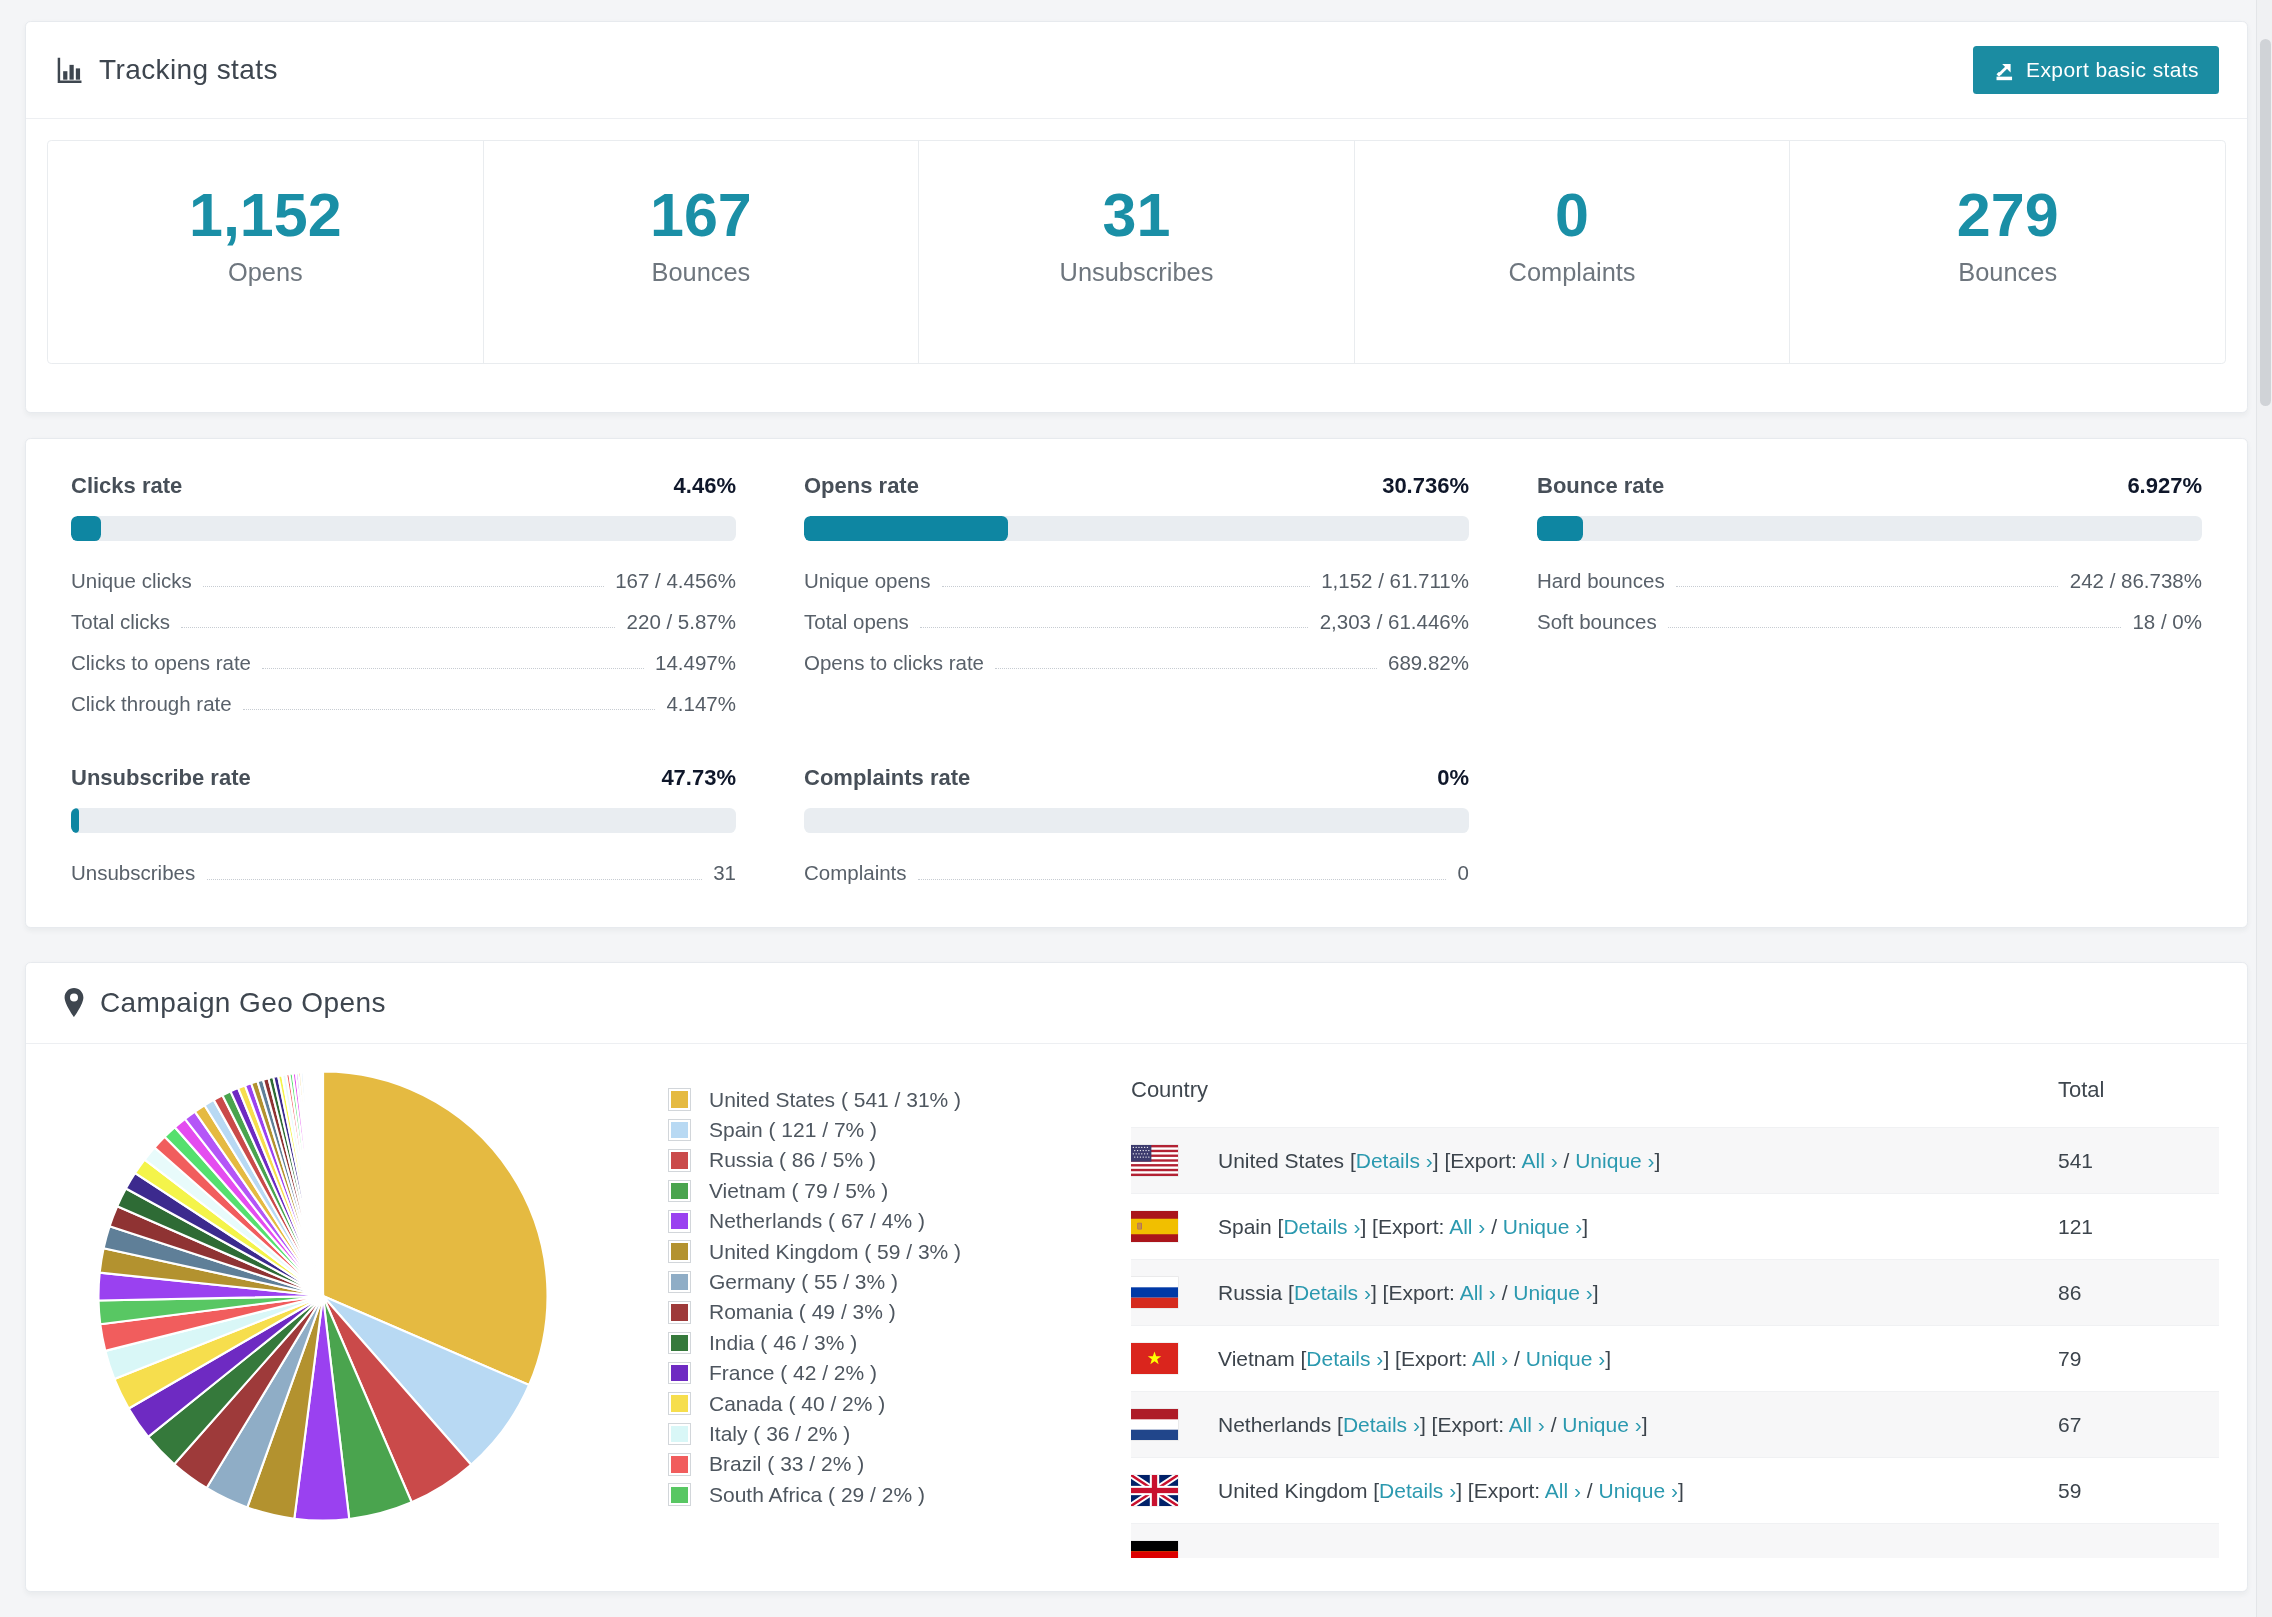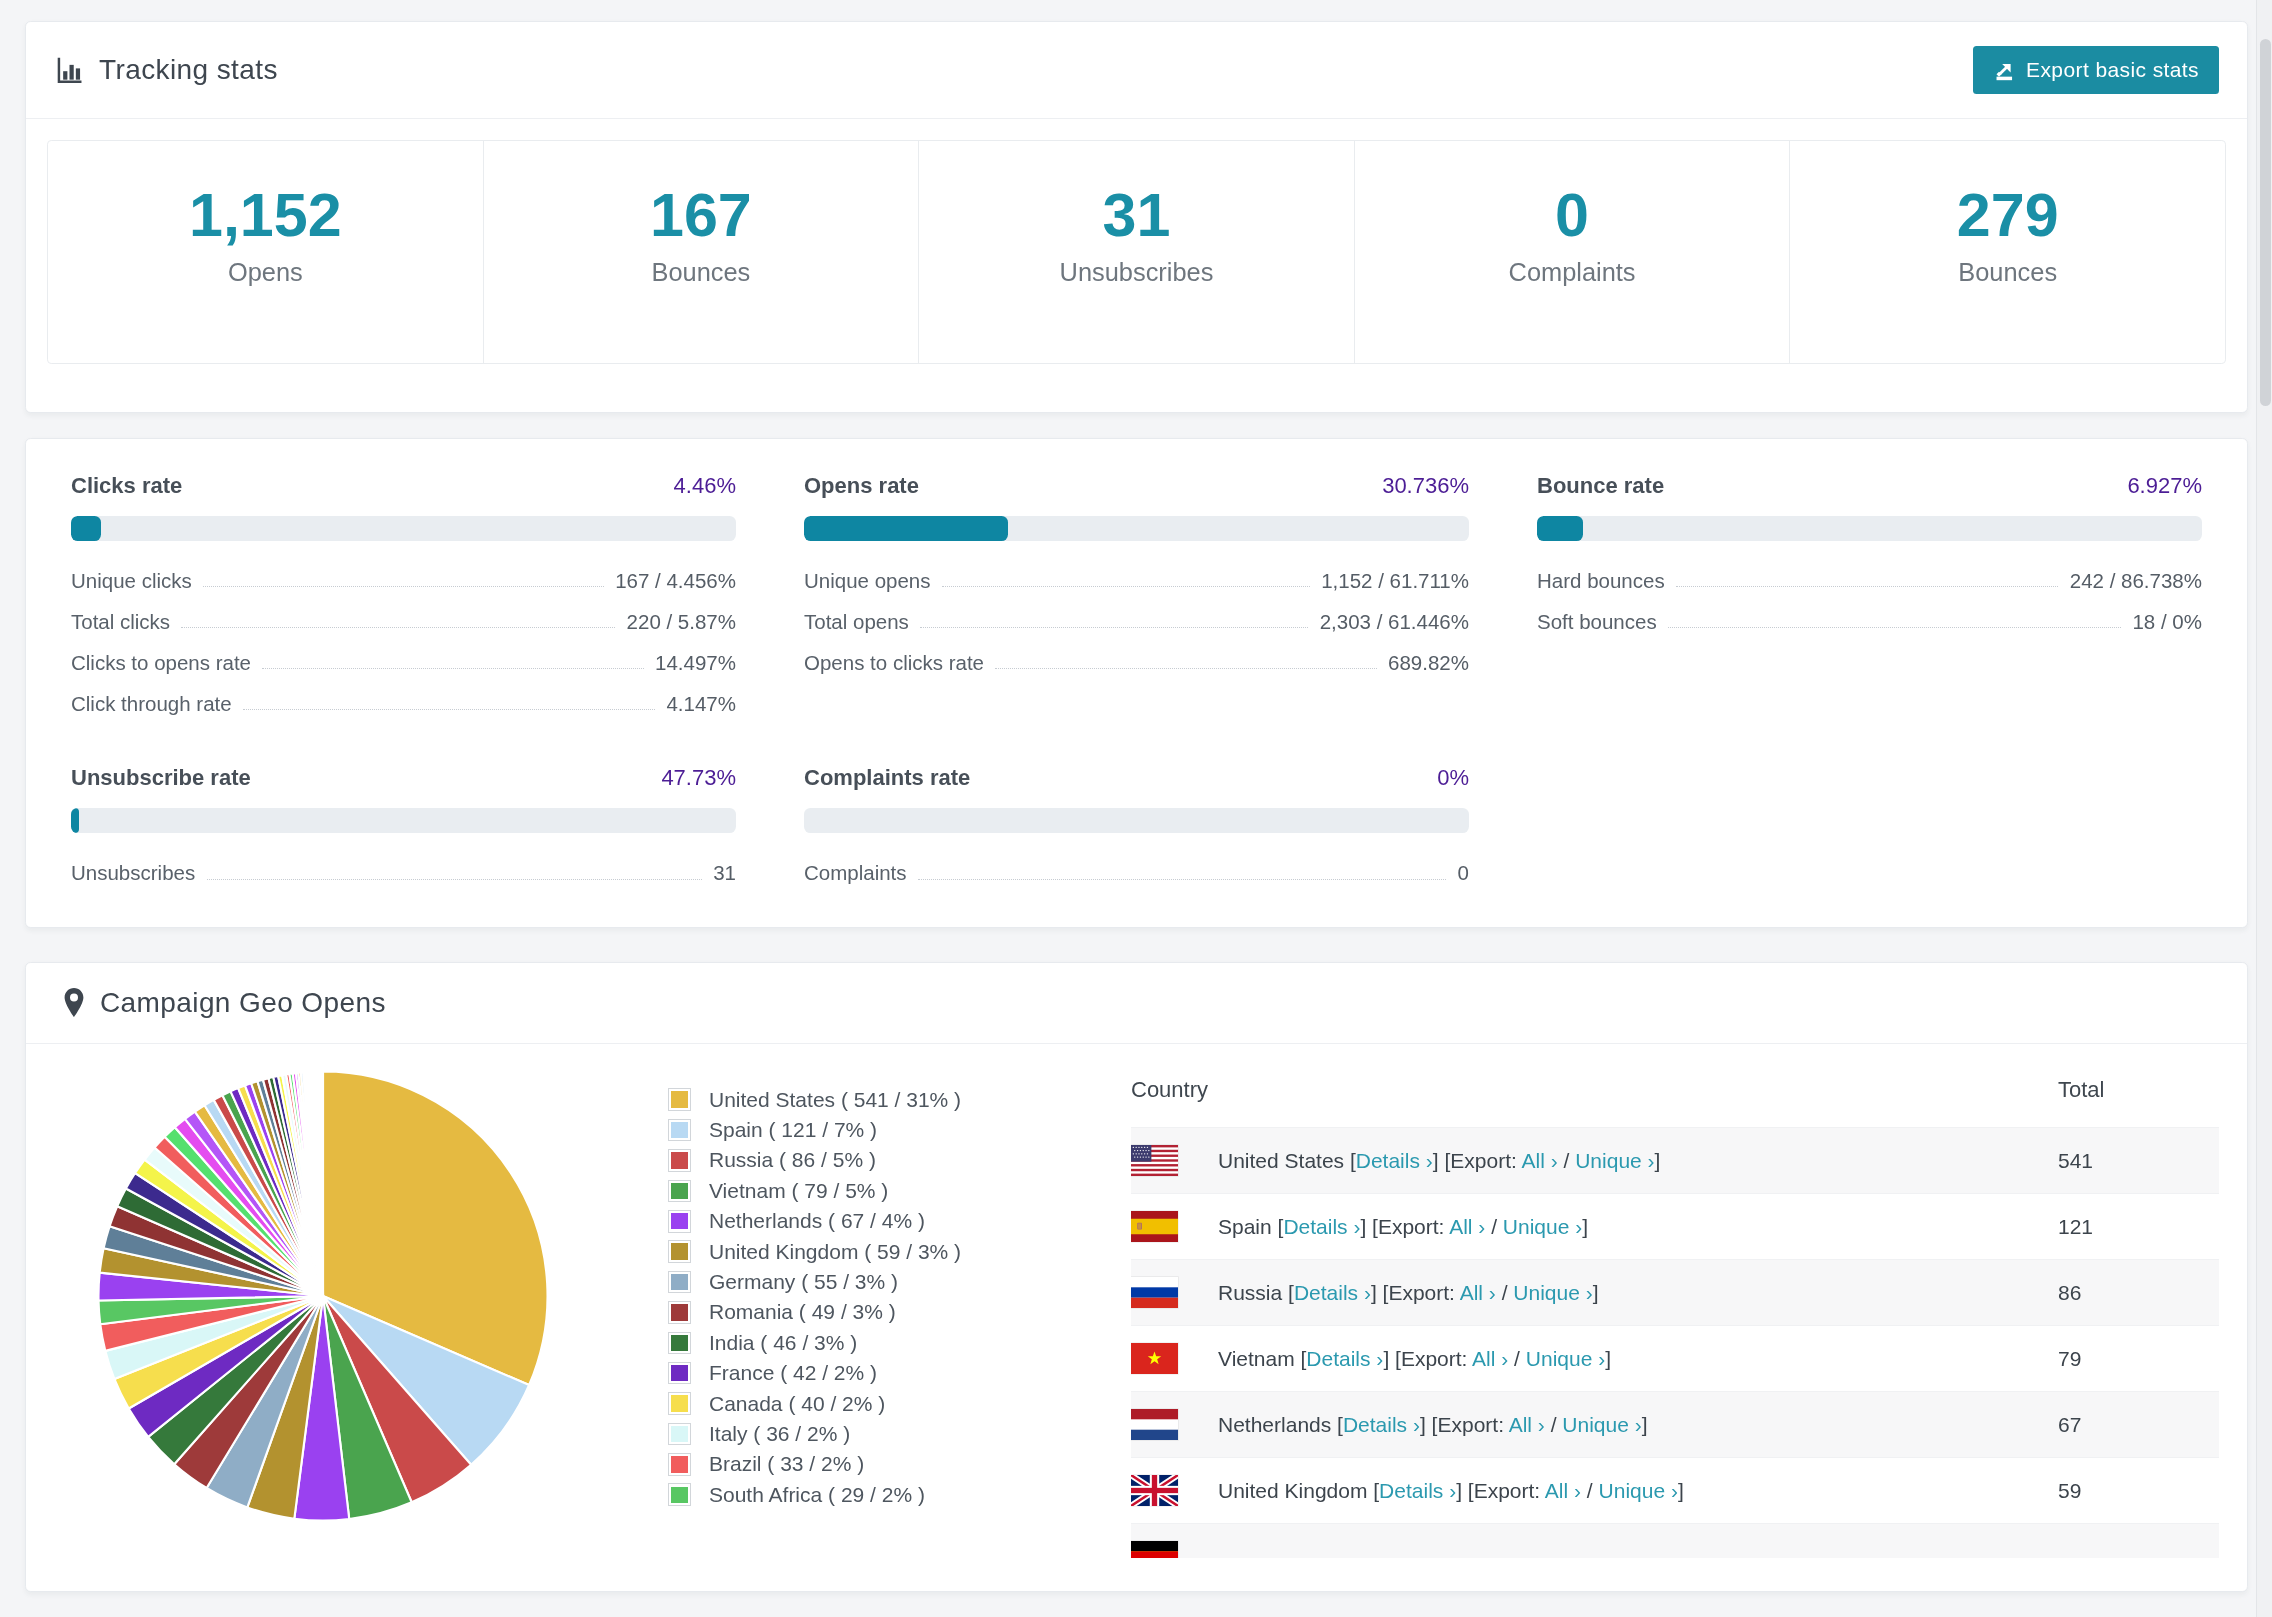"4.46%" .rate-value { color: #4c1d95 -> #0f172a; font-weight: 400 -> 700 }
